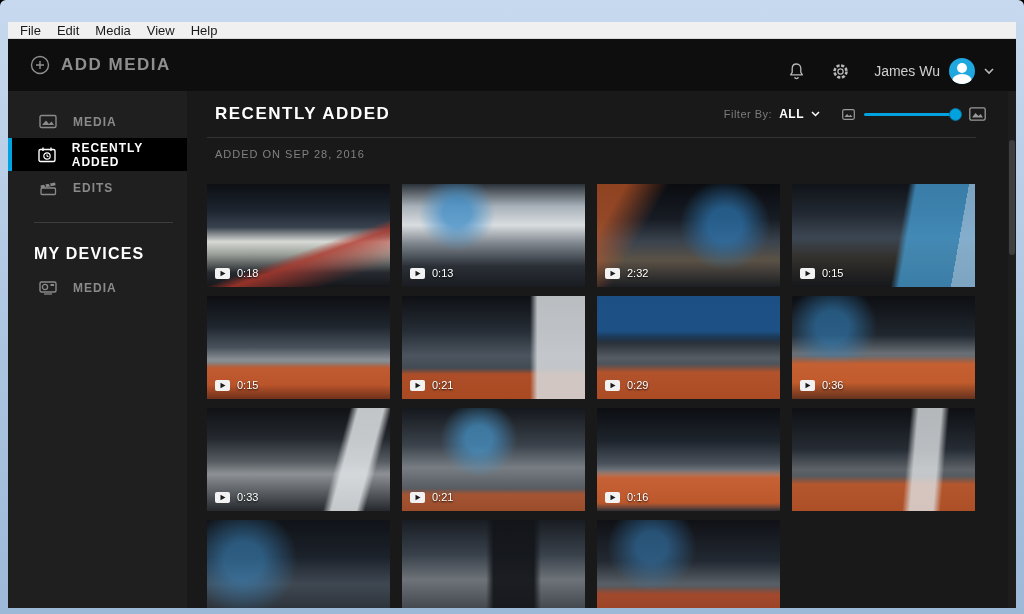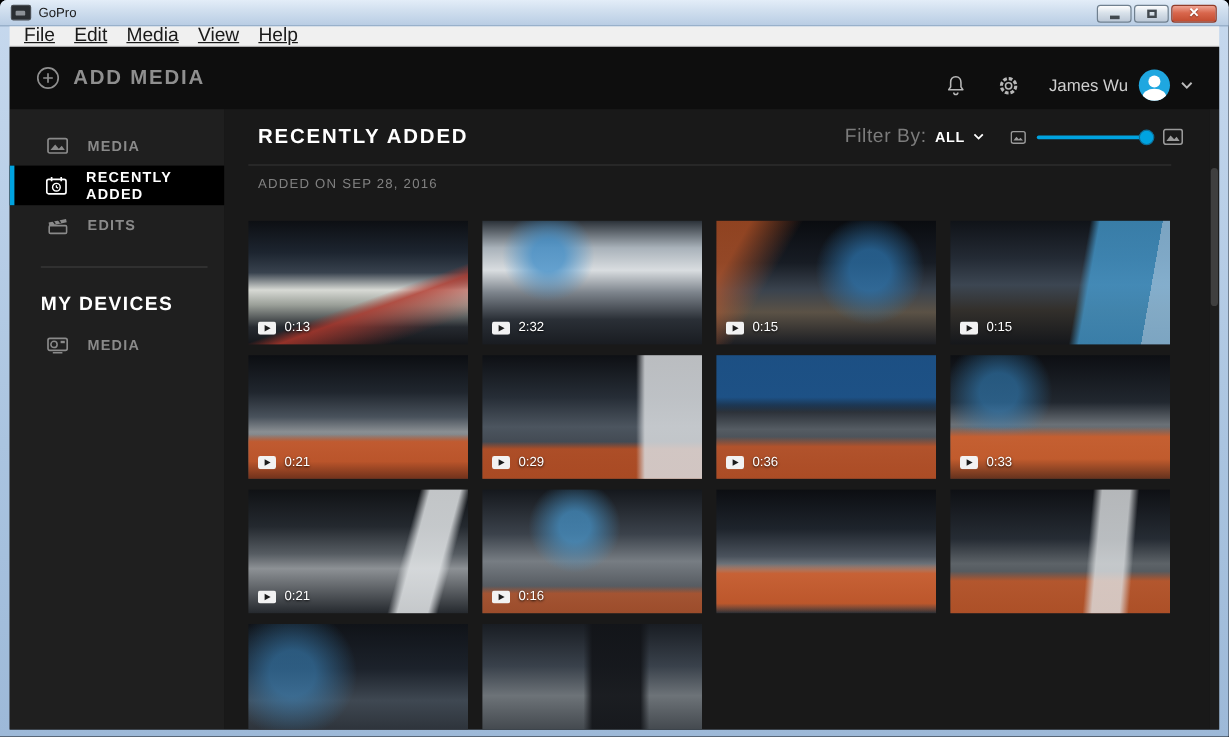"GoPro" div.titlebar { html: <div> <div></div> <span>GoPro</span> <div> <div> <span></span> </div> <div> <span></span> </div> <div> <span>✕</span> </div> </div> </div> -> none }
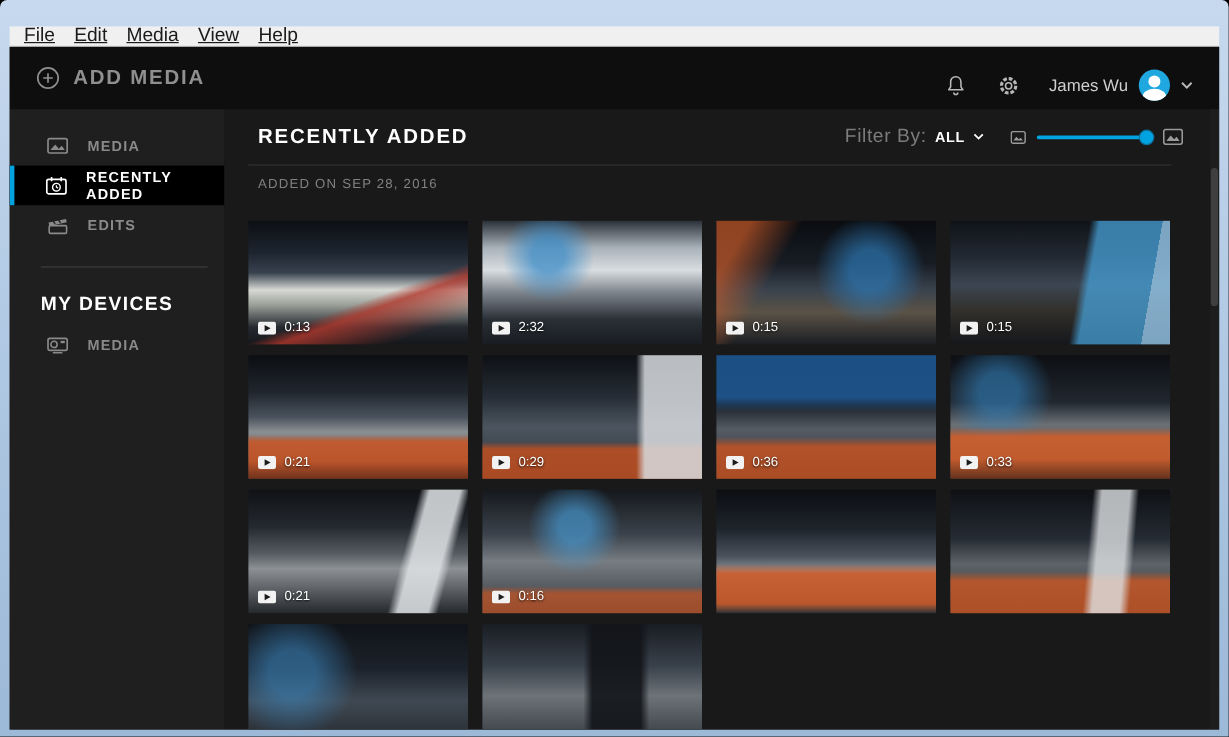"File" .menu-item { font-size: 16px -> 13px; text-decoration: underline -> none }
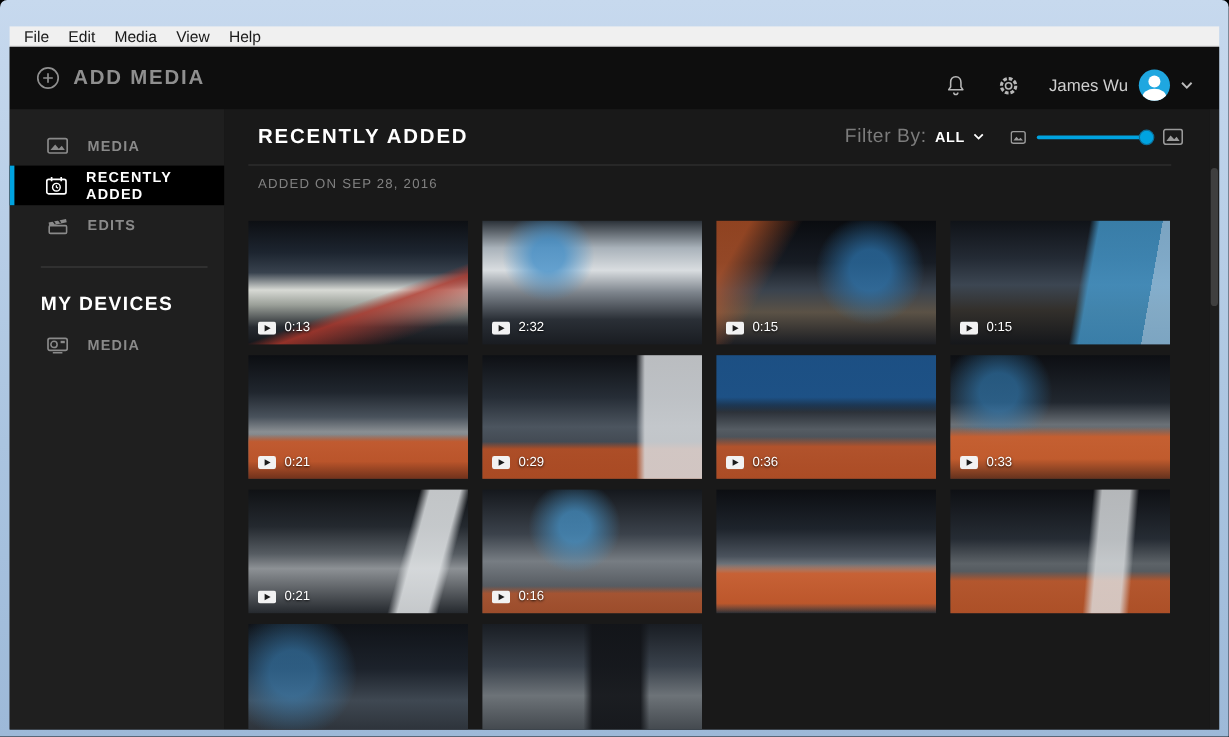"Filter By:" .filter-label { font-size: 16px -> 11px }
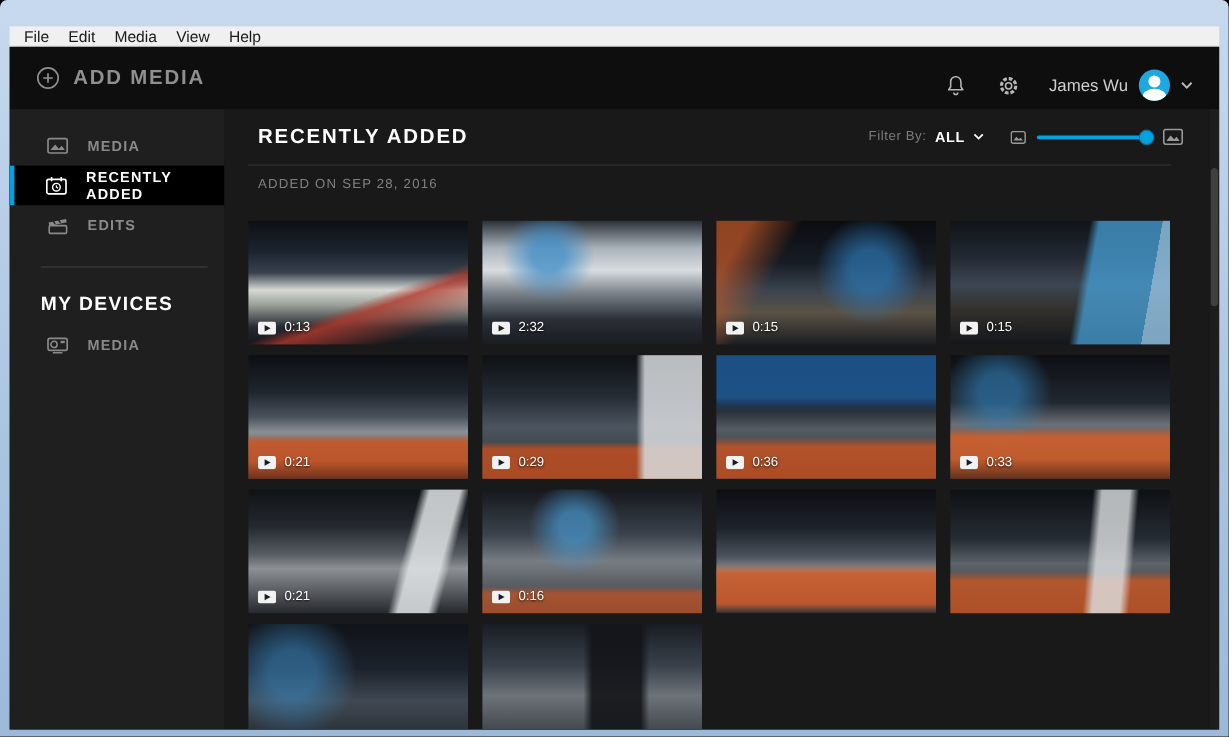"0:18" div.cell { html: none -> <div> <div> <svg> <rect></rect> <path></path> </svg> <span>0:18</span> </div> </div> }
